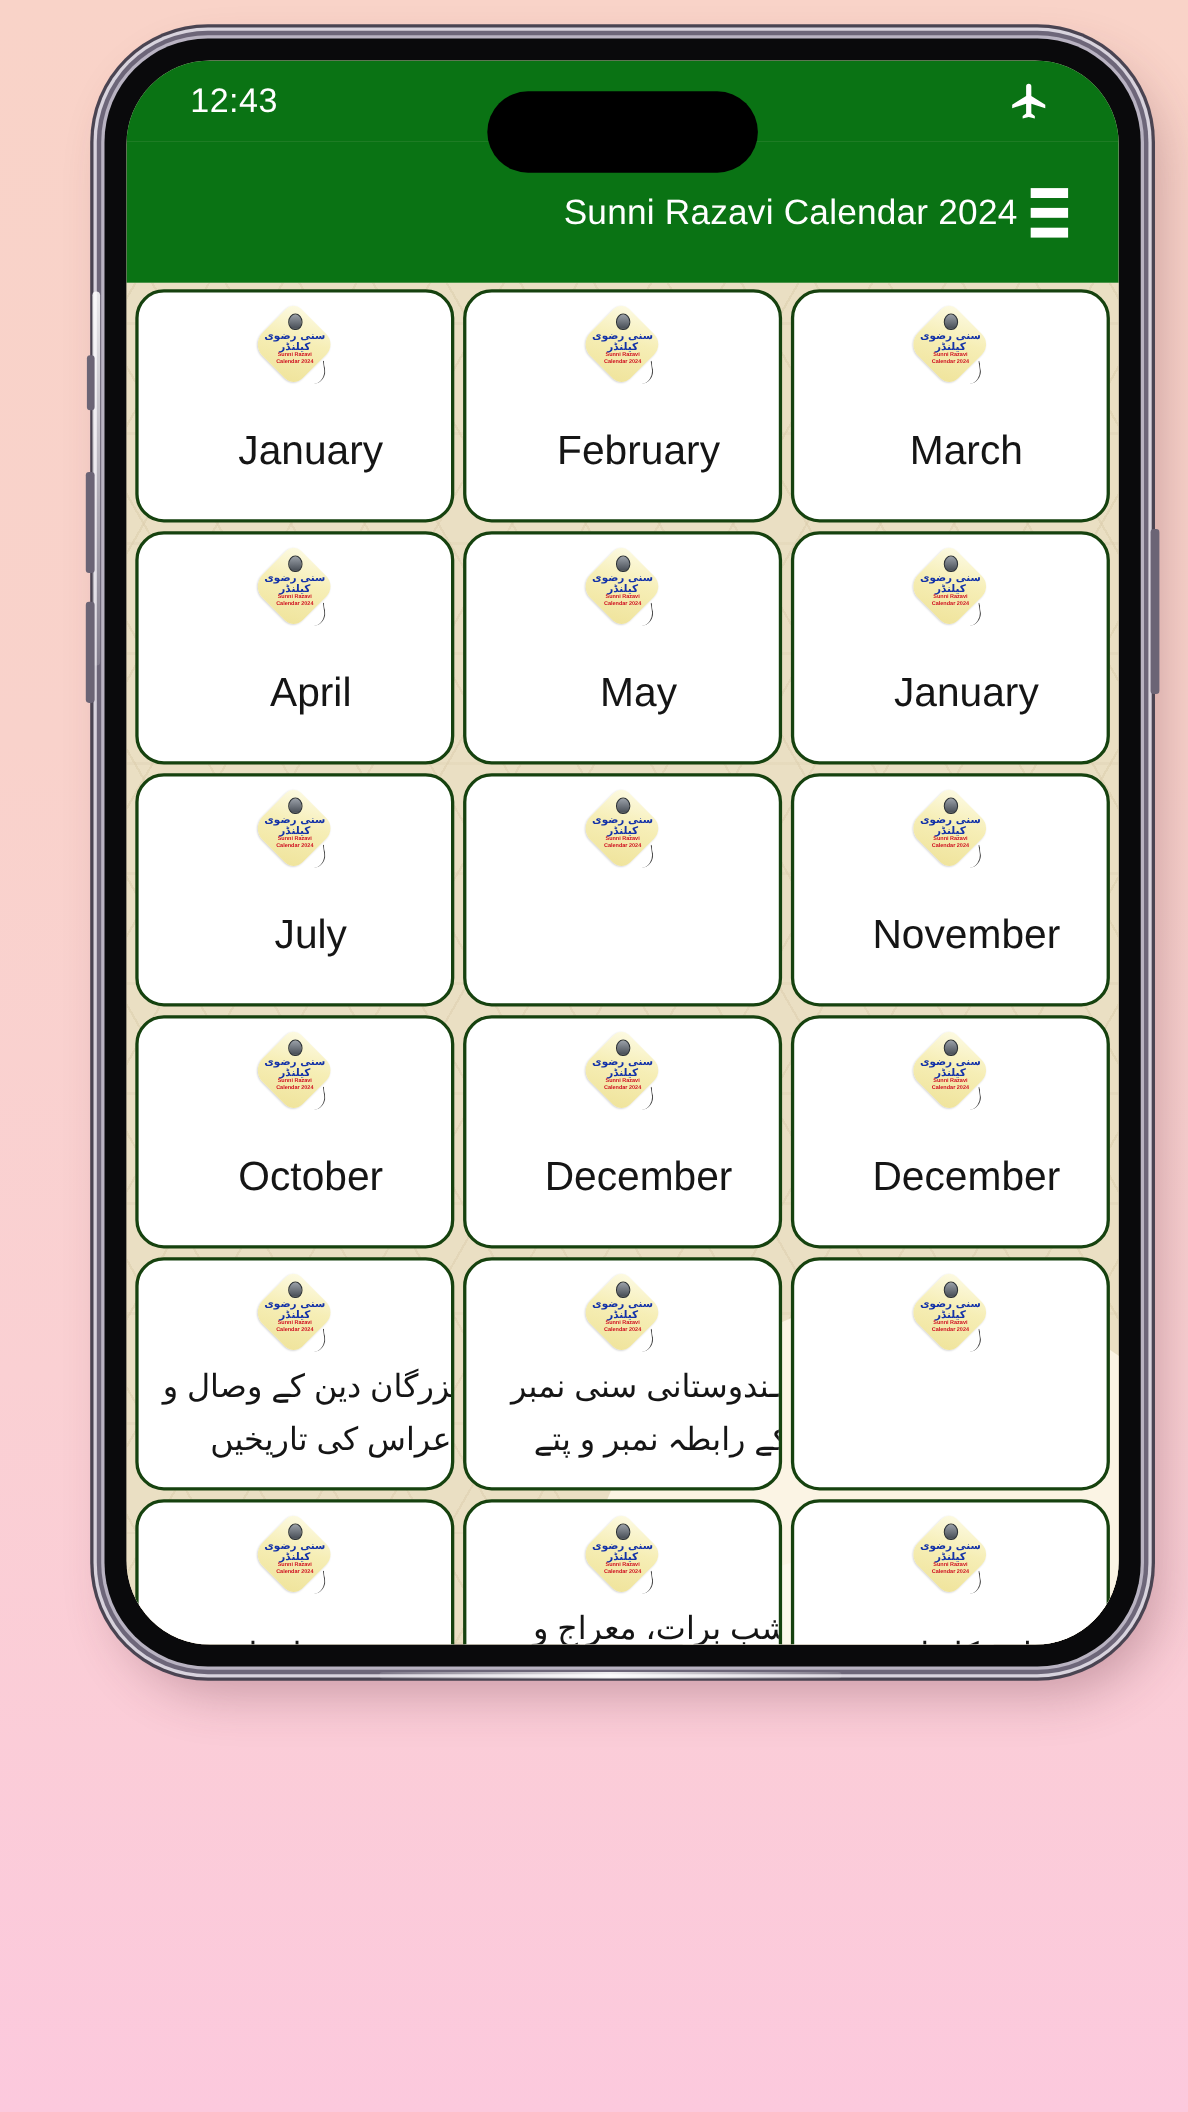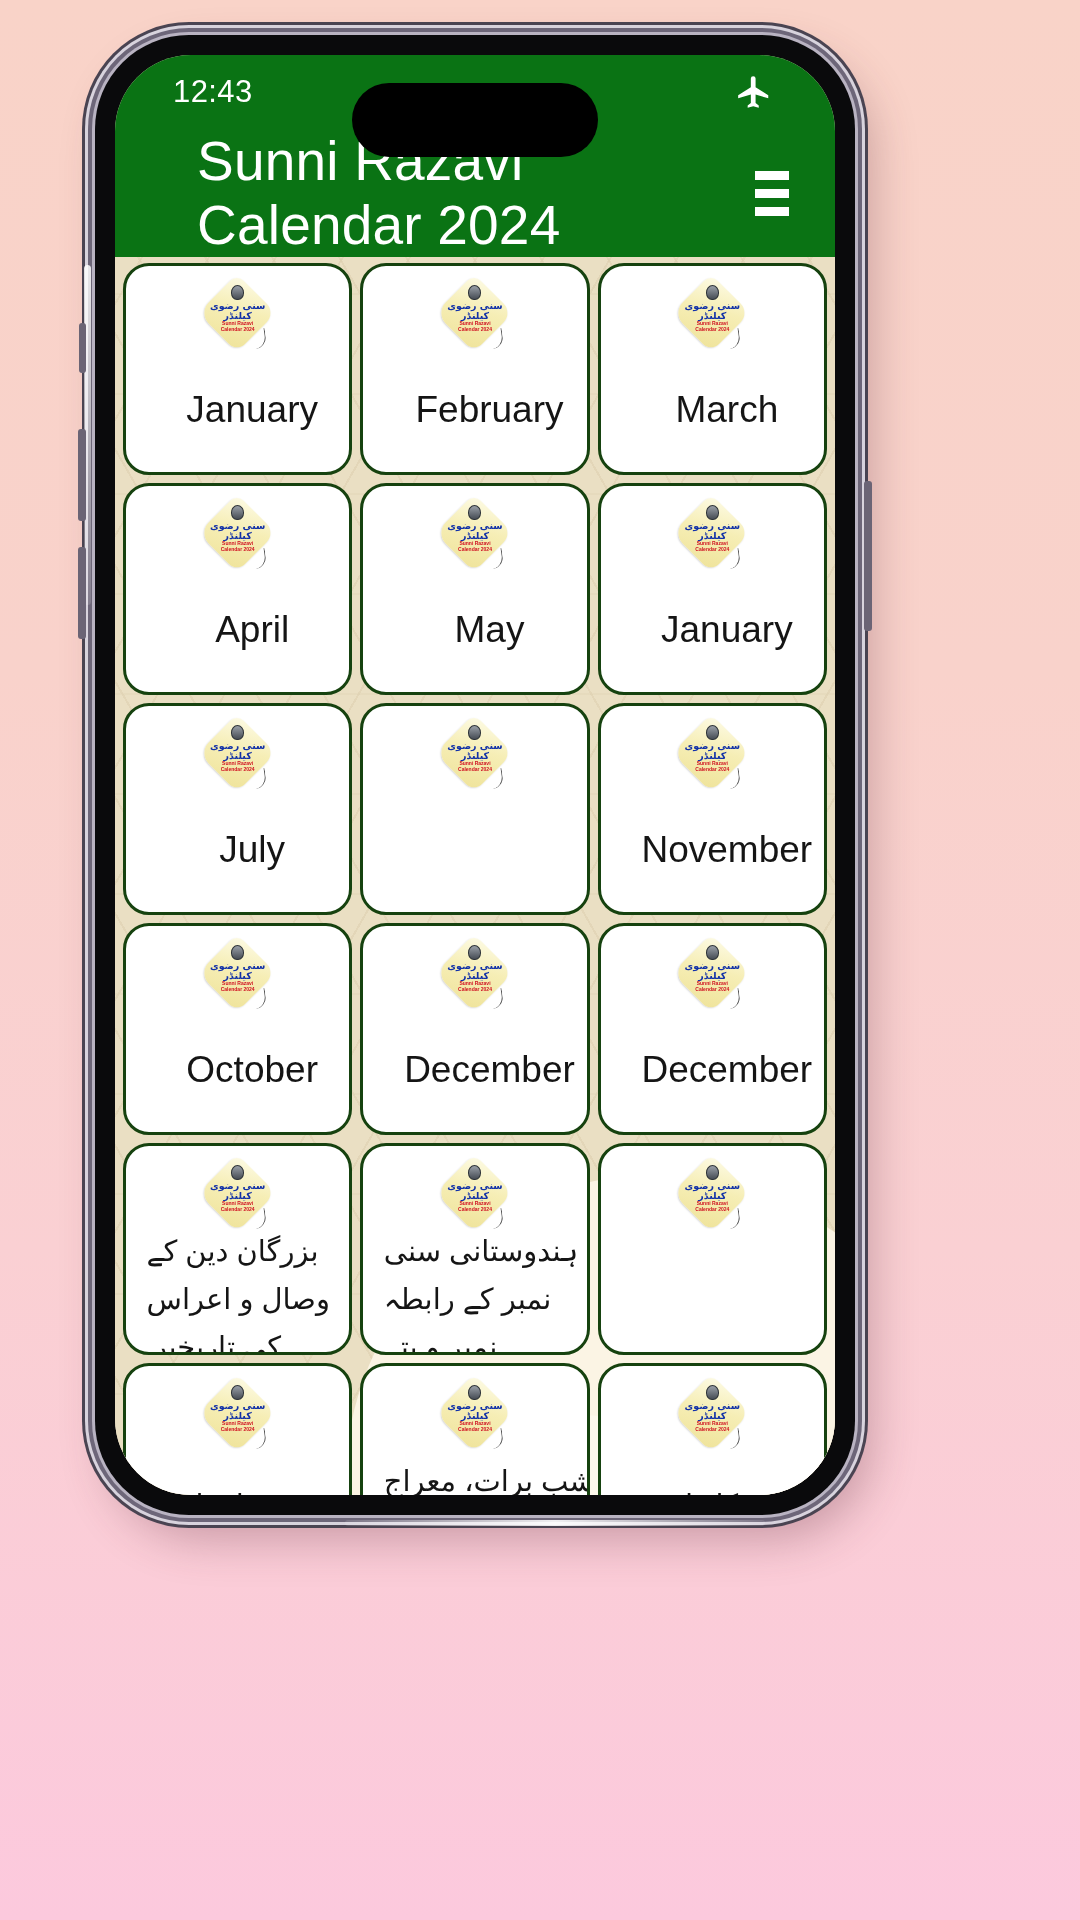"12:43" #phone-frame { width: 760px -> 942px }
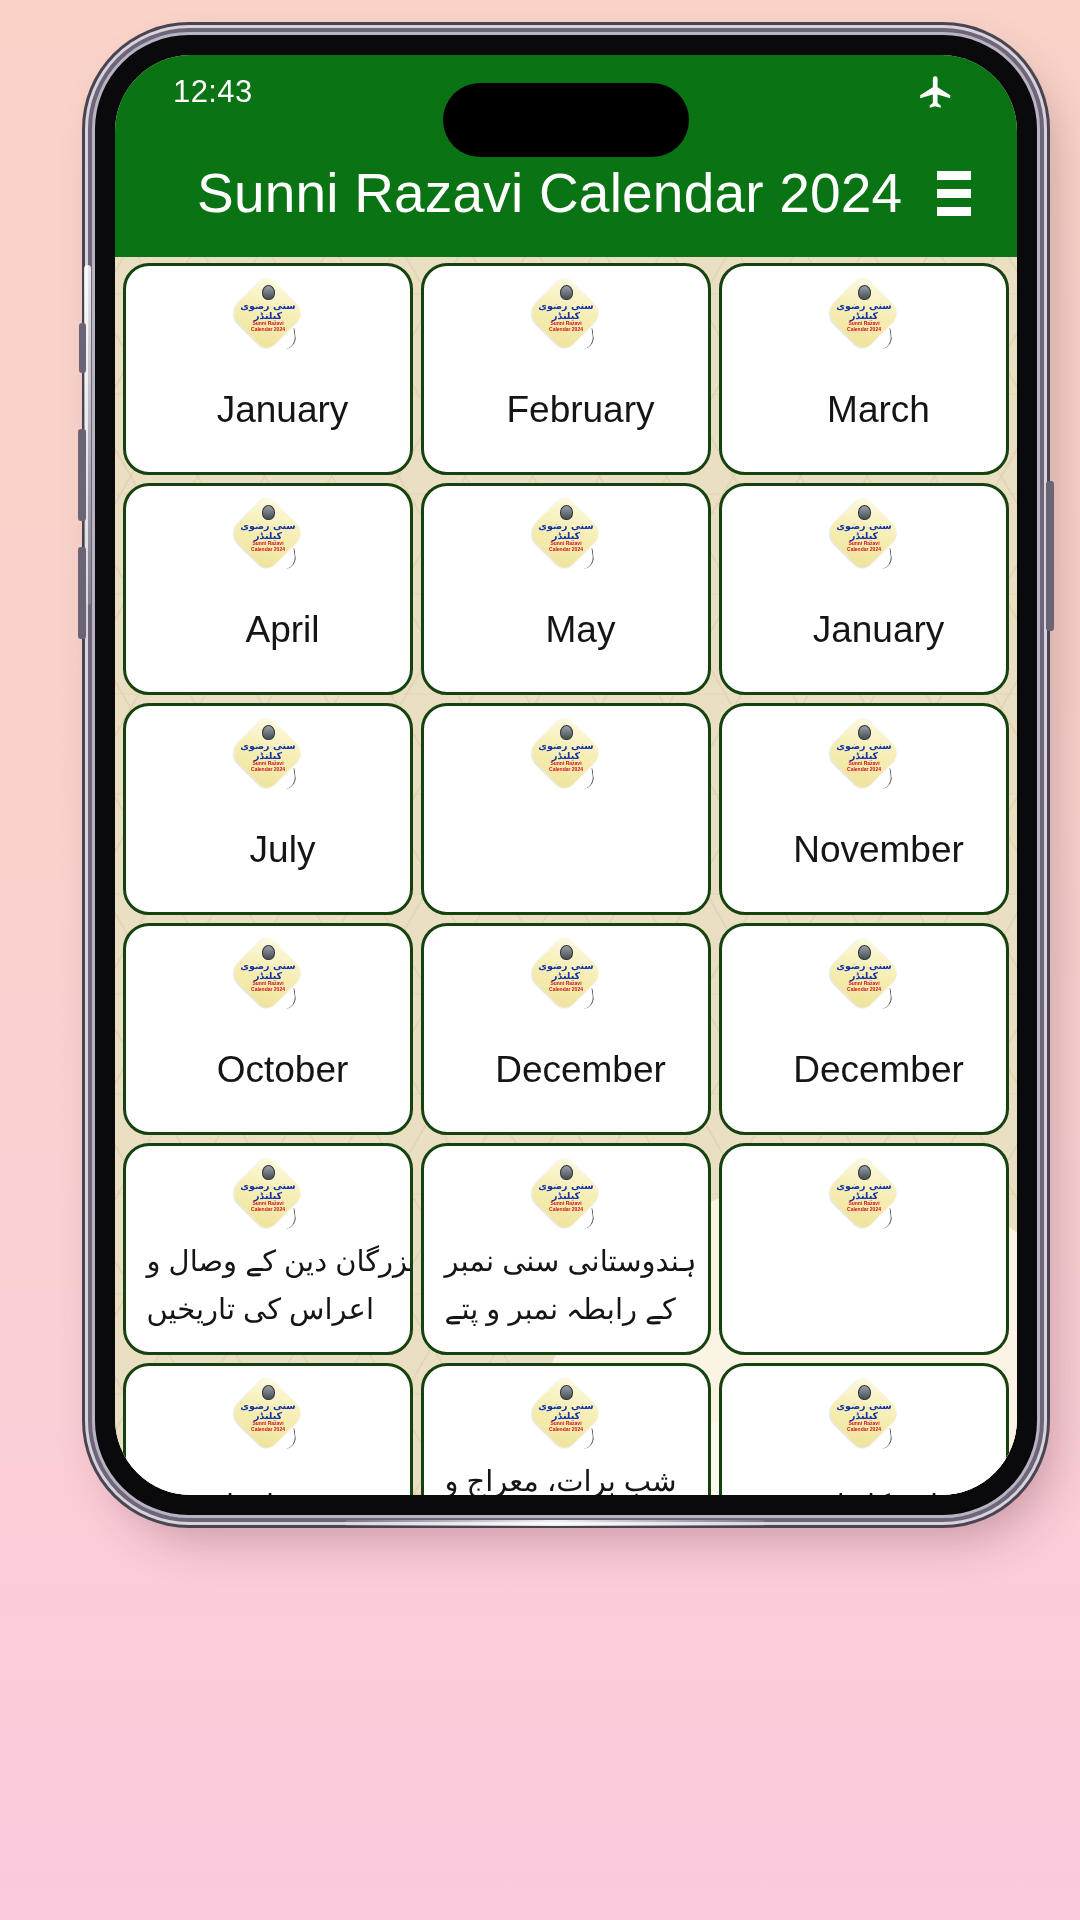"Sunni Razavi Calendar 2024" #app-title { font-size: 55px -> 32px; text-align: left -> right }
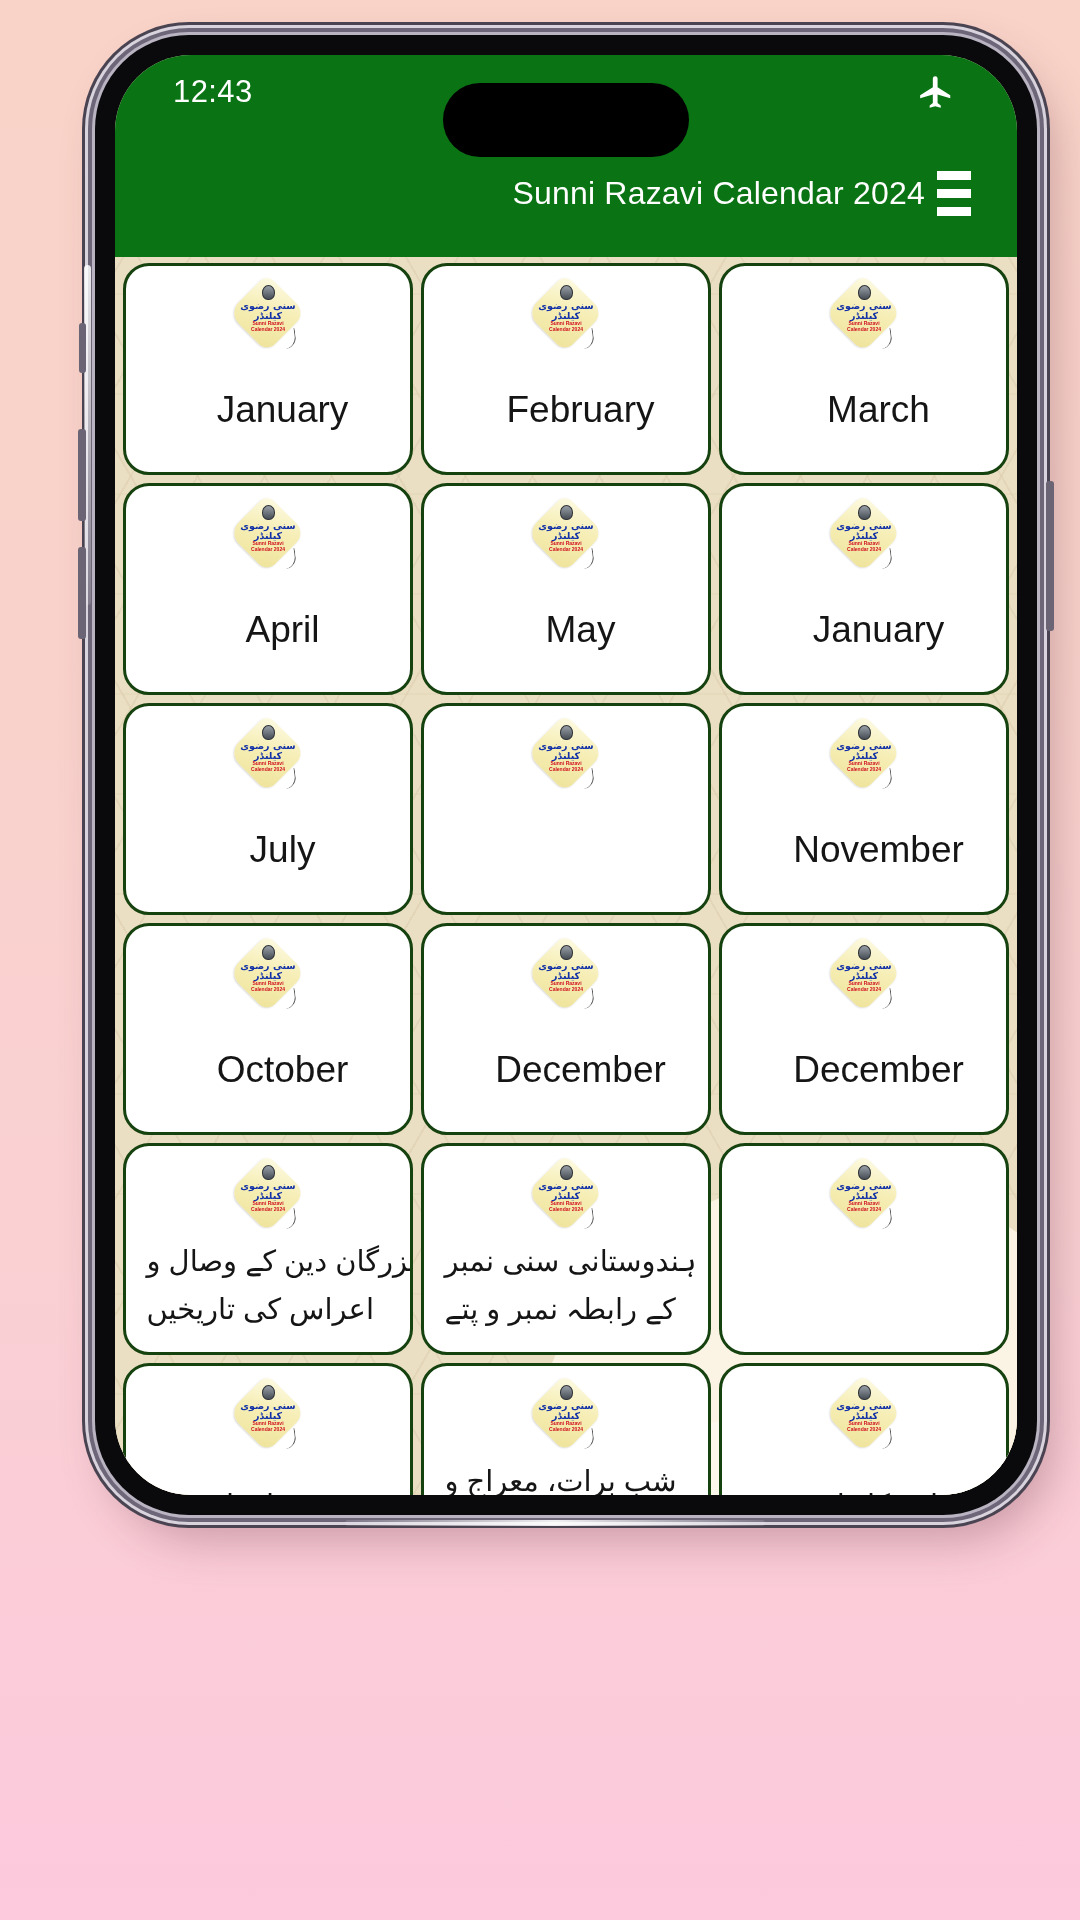"January" .card-label { text-align: left -> right }
